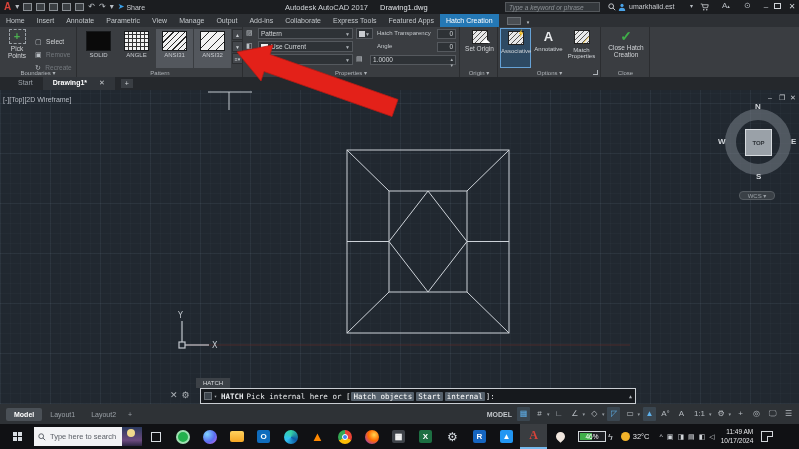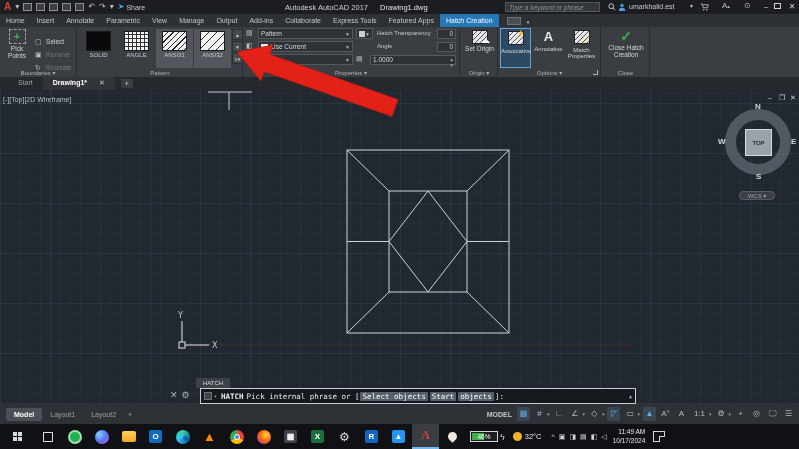"Pick internal phrase or [" span { text: phrase -> here }
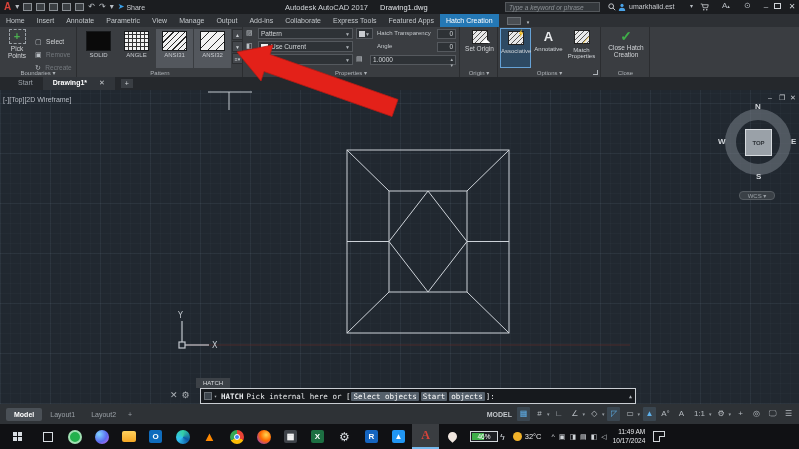"Select objects" span.chip { text: Select -> Hatch }
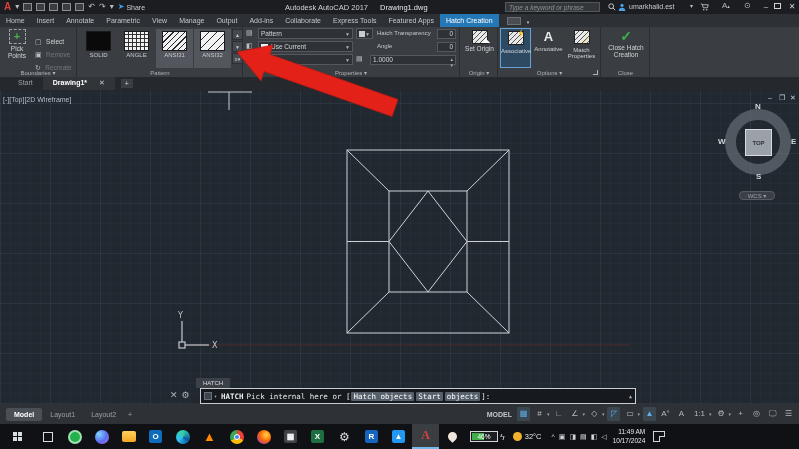"objects" span.chip { text: objects -> internal }
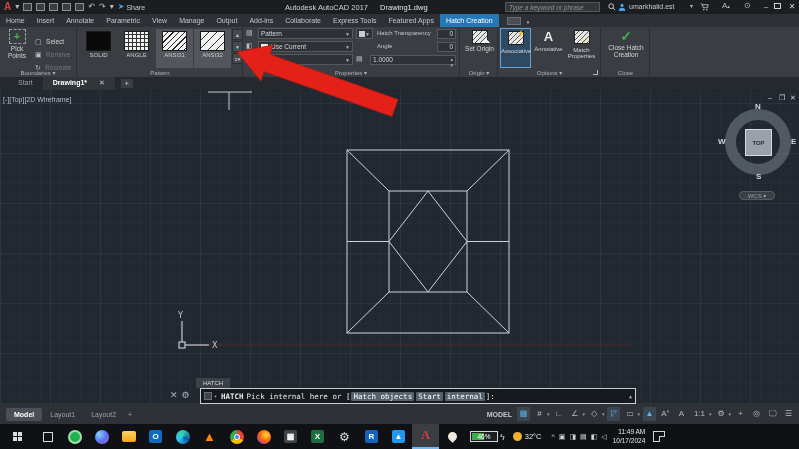"Type here to search" div { html: none -> <div> <svg> <circle></circle> <line></line> </svg> <span>Type here to search</span> <span></span> </div> }
